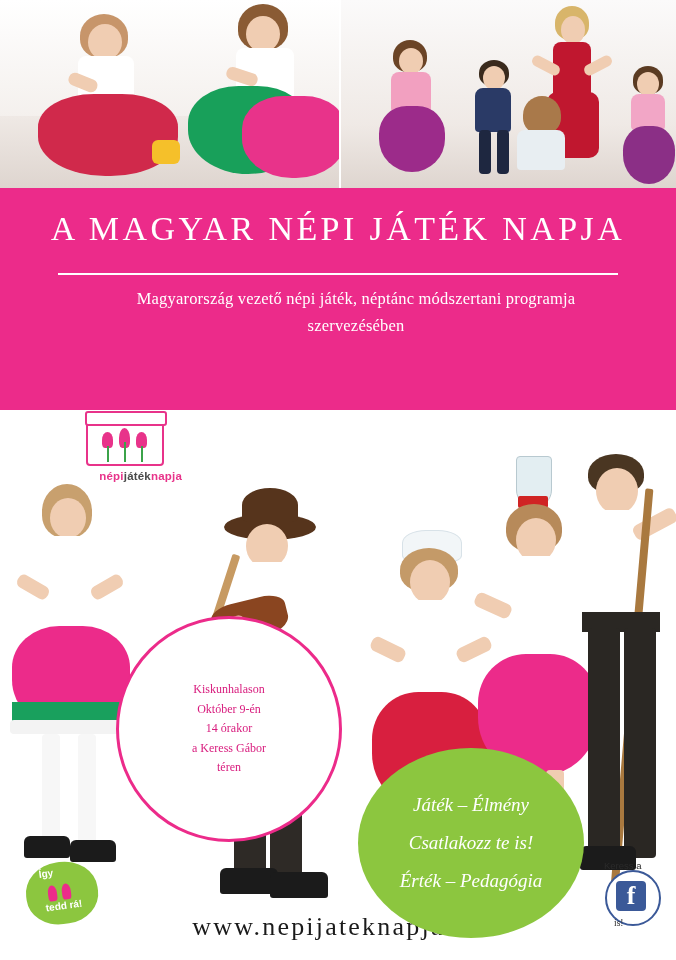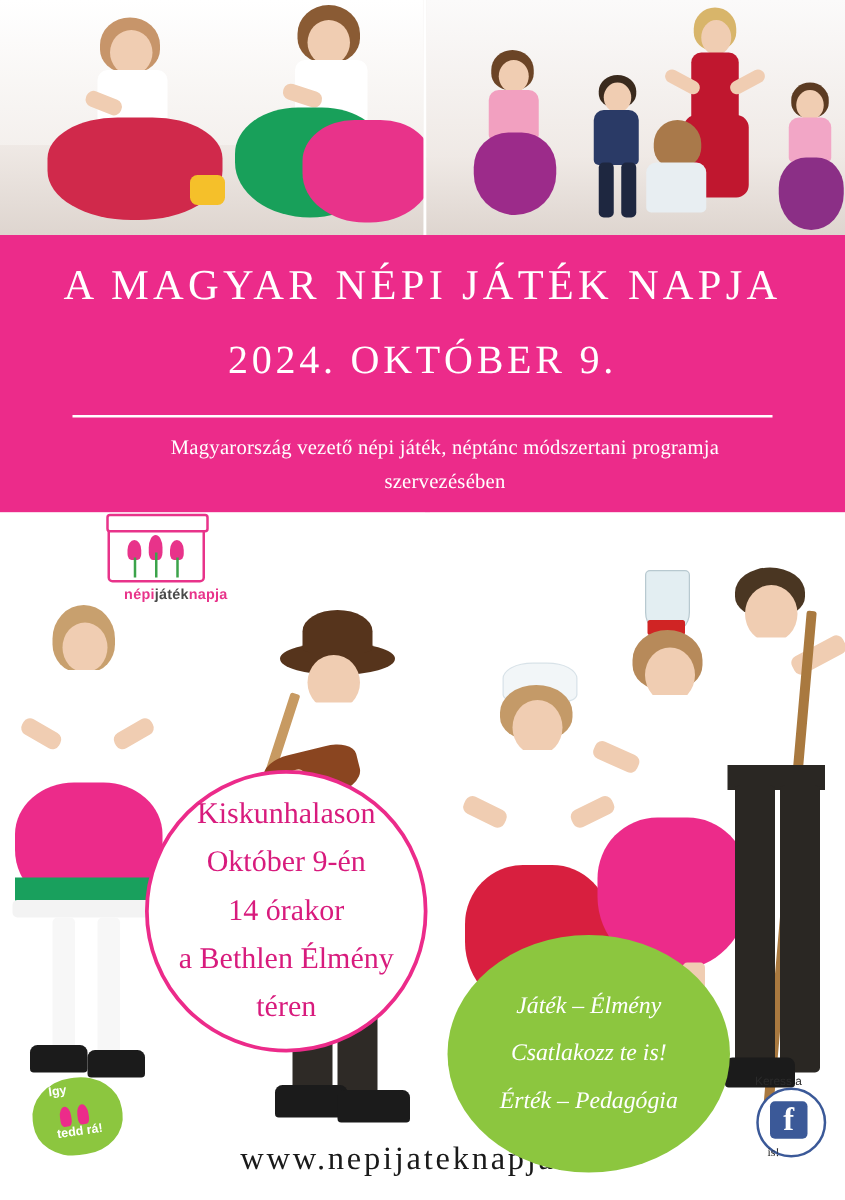"2024. OKTÓBER 9." div.title-date { html: <div>2024. OKTÓBER 9.</div> -> none }
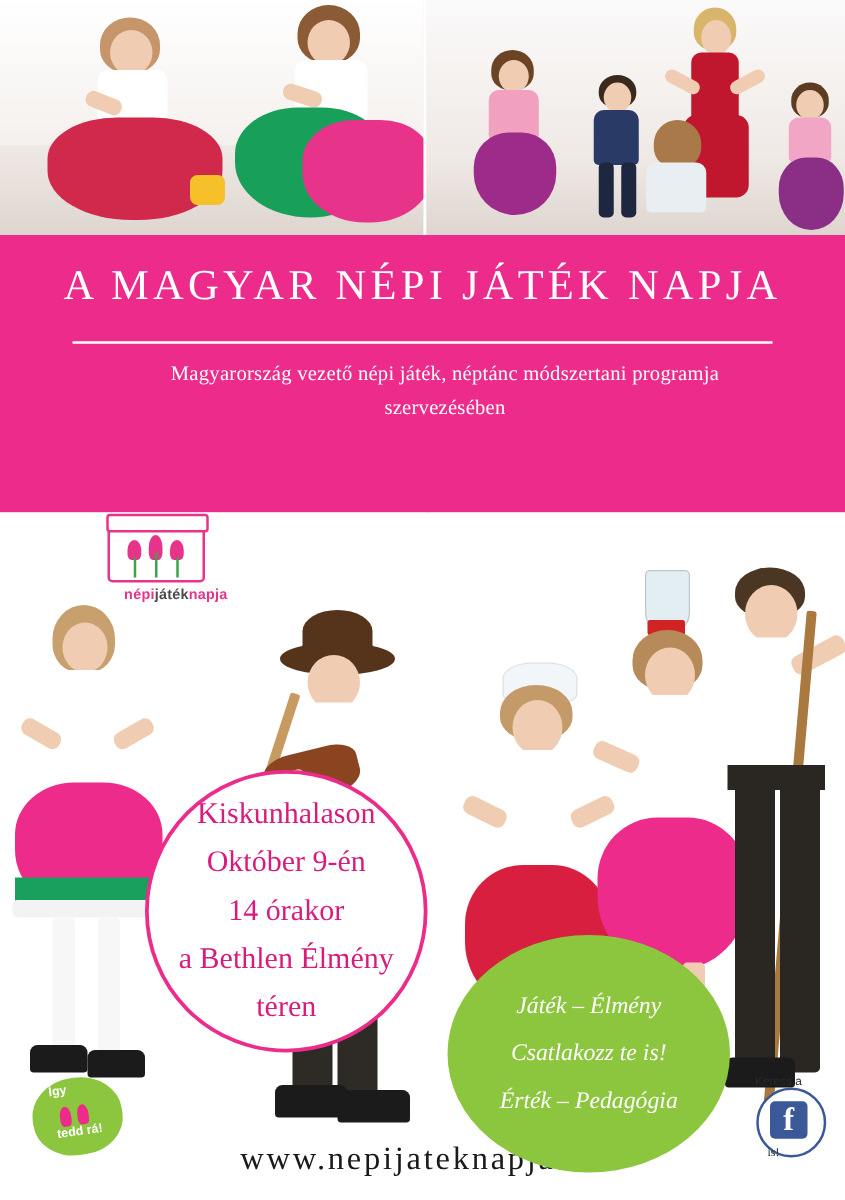"Kiskunhalason" .circle-venue .lines { font-size: 24px -> 12px }
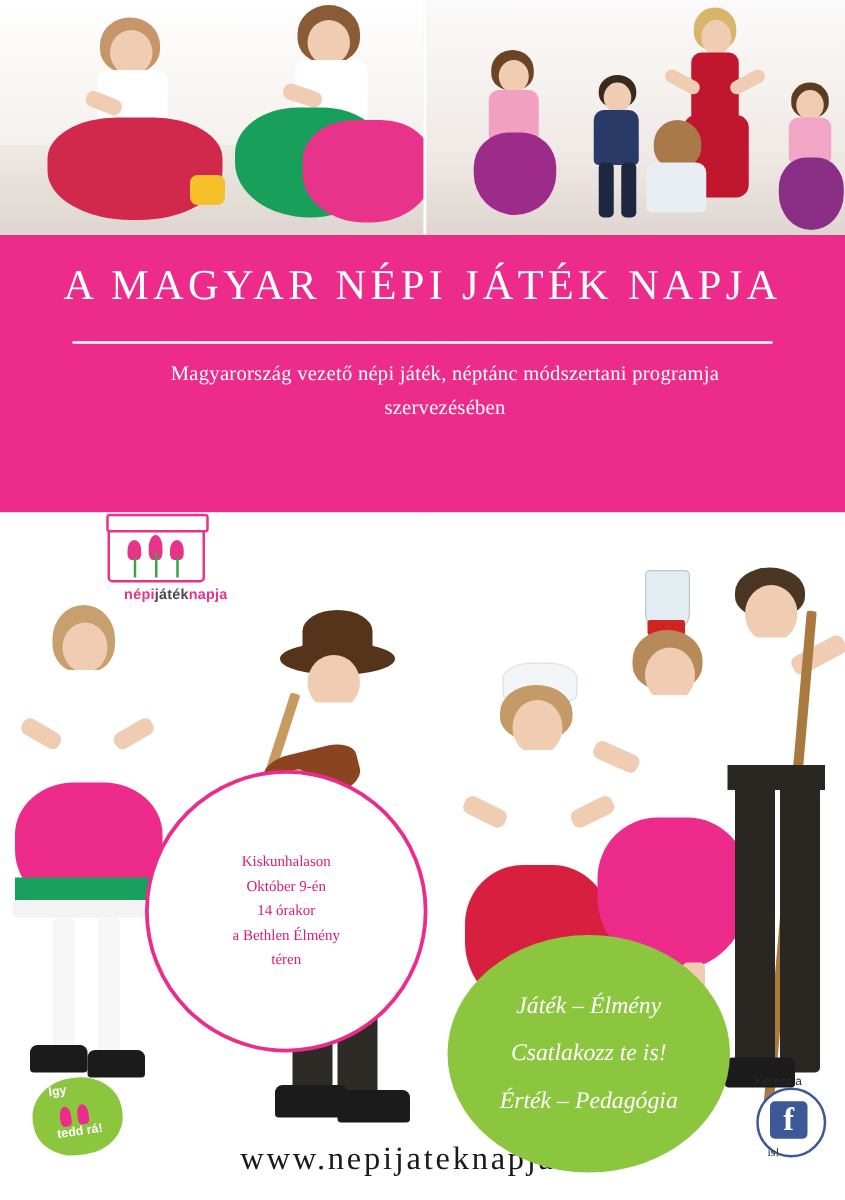"a Bethlen Élmény" div { text: Bethlen Élmény -> Keress Gábor }
